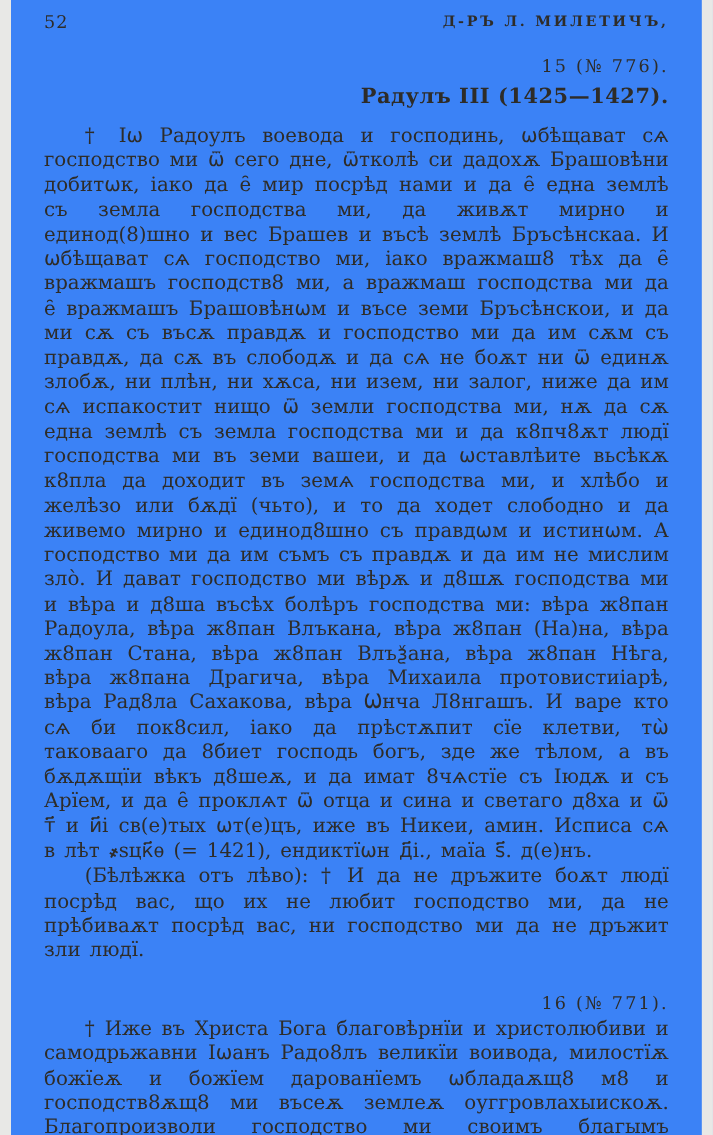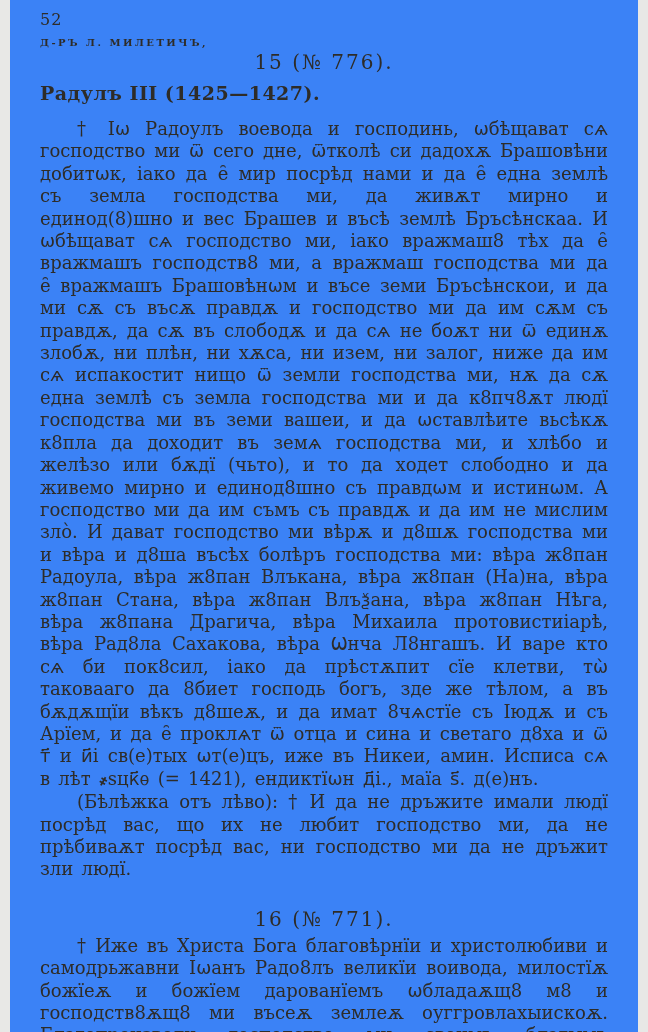"Д-РЪ Л. МИЛЕТИЧЪ," .running-header { font-size: 10px -> 13px; margin-top: 24px -> none; text-align: left -> right }
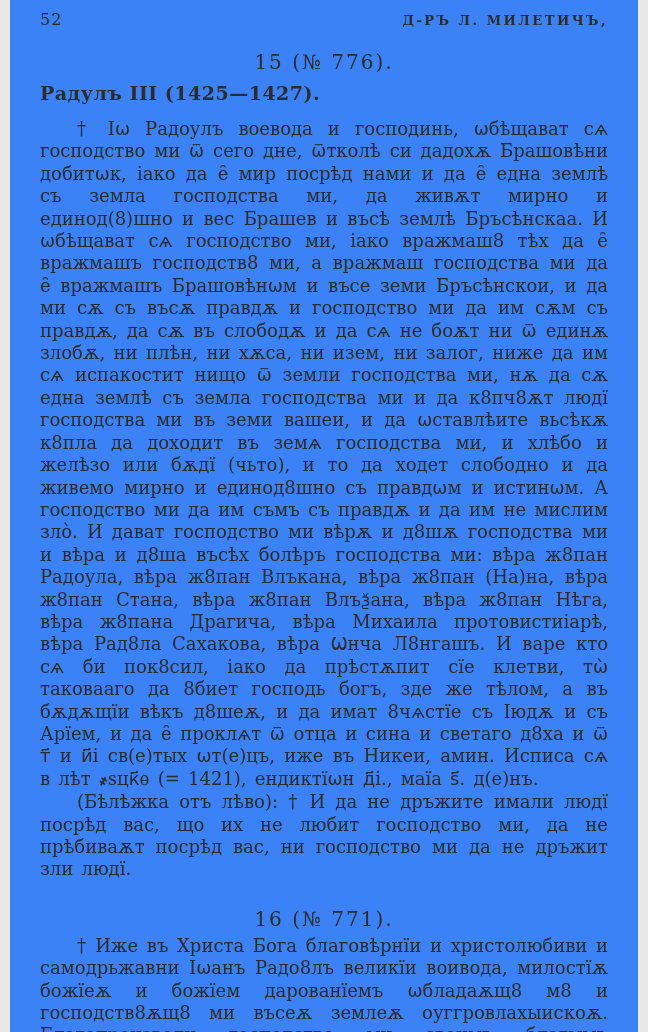"15 (№ 776)." .section-number { font-size: 20px -> 16px; text-align: center -> right }
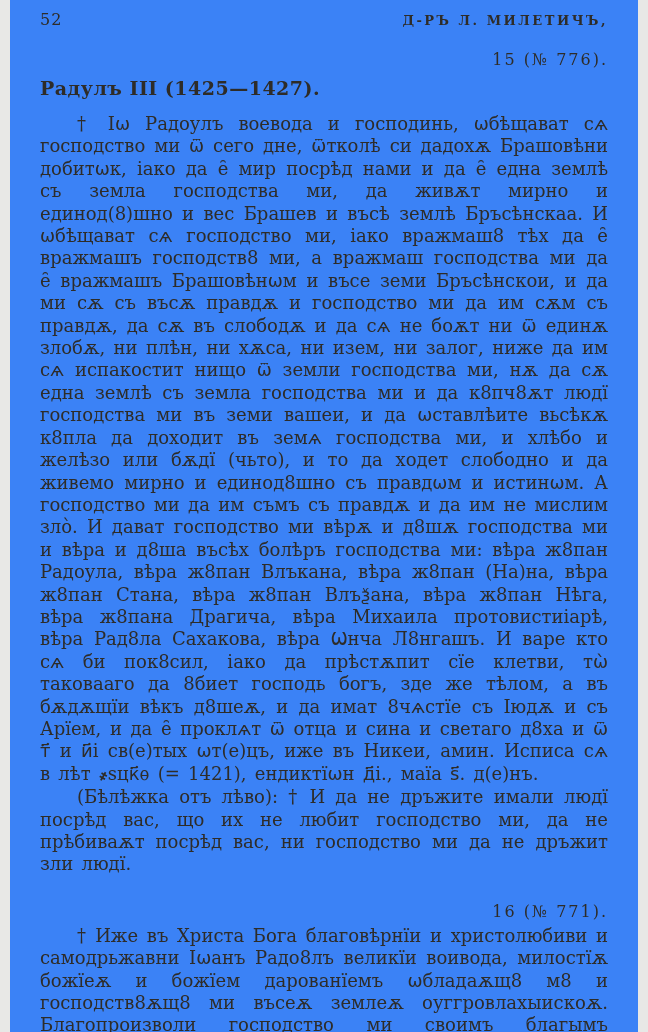"Радулъ III (1425—1427)." .doc-title { text-align: left -> right }
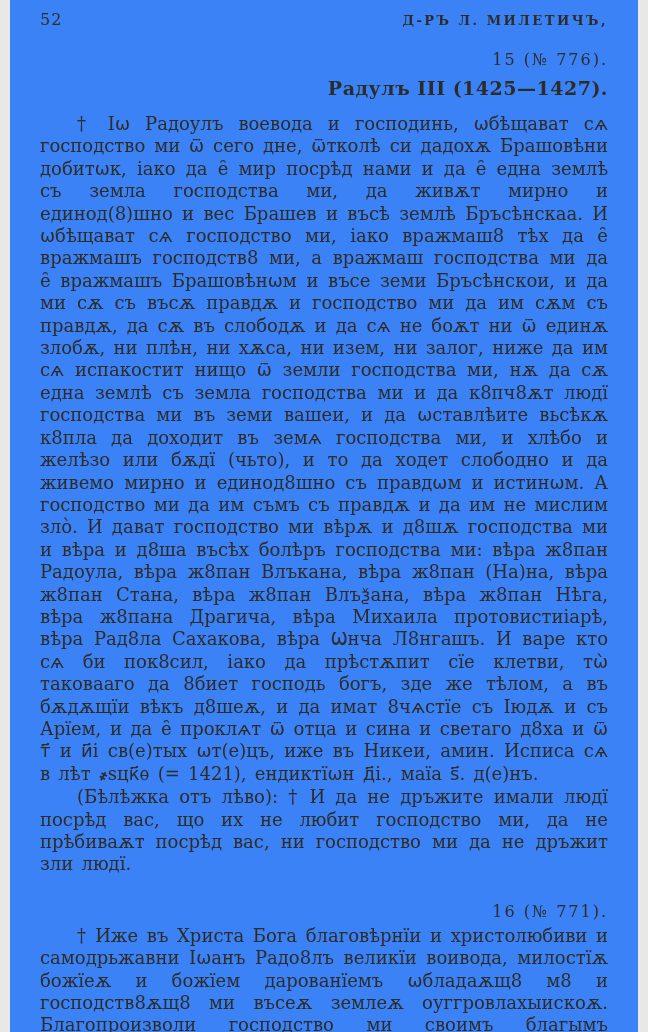"(Бѣлѣжка отъ лѣво): † И" p.body-text { text: имали -> боѫт }
